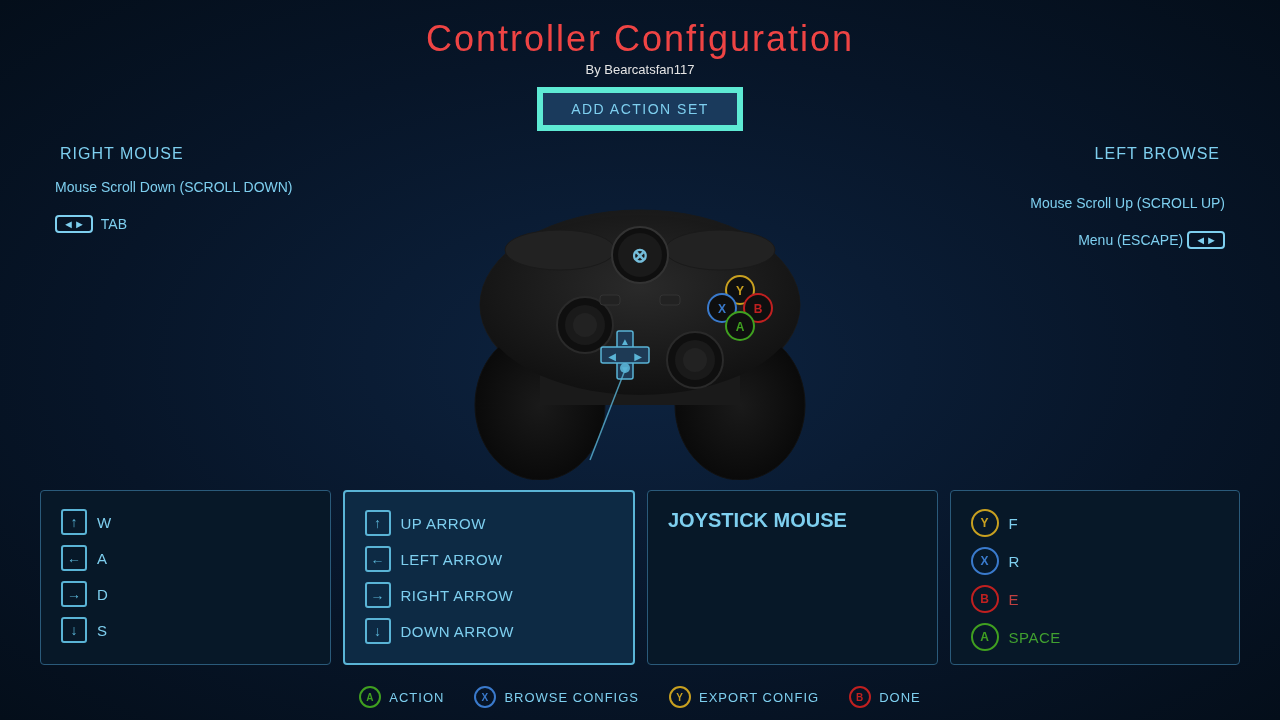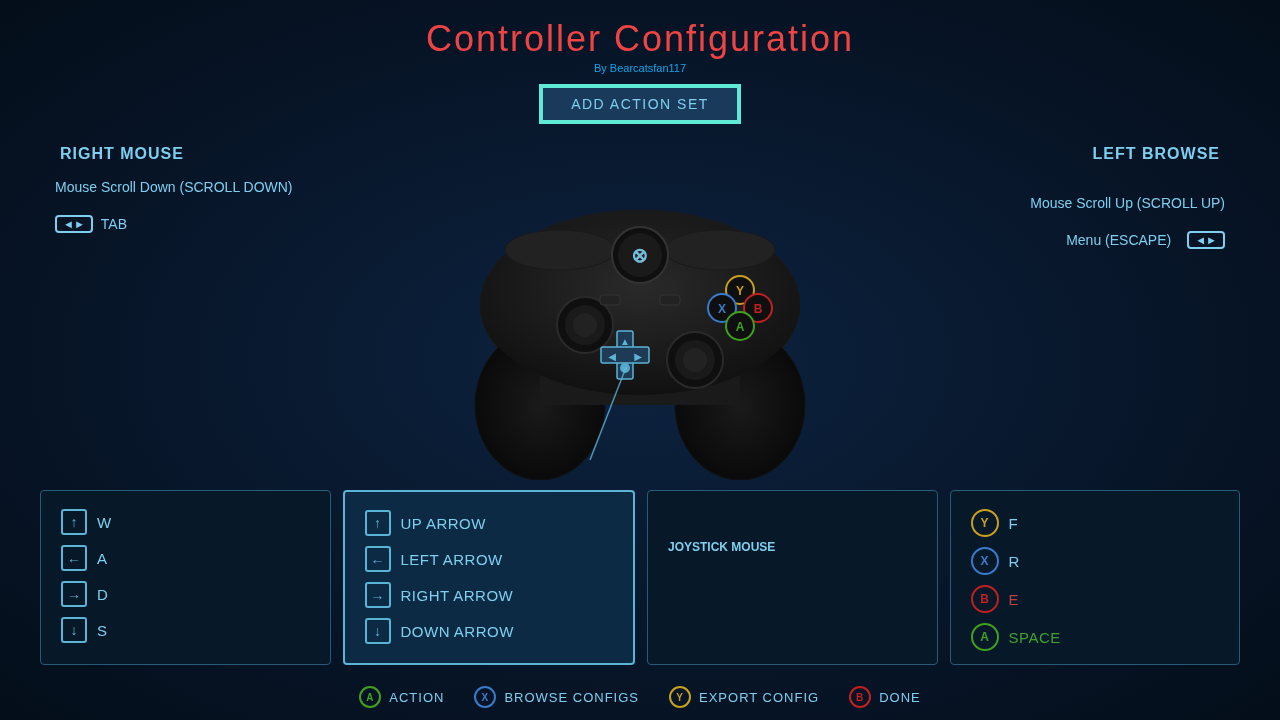"By Bearcatsfan117" .header-subtitle { color: #0ea5e9 -> #e5e5e5; font-size: 11px -> 13px }
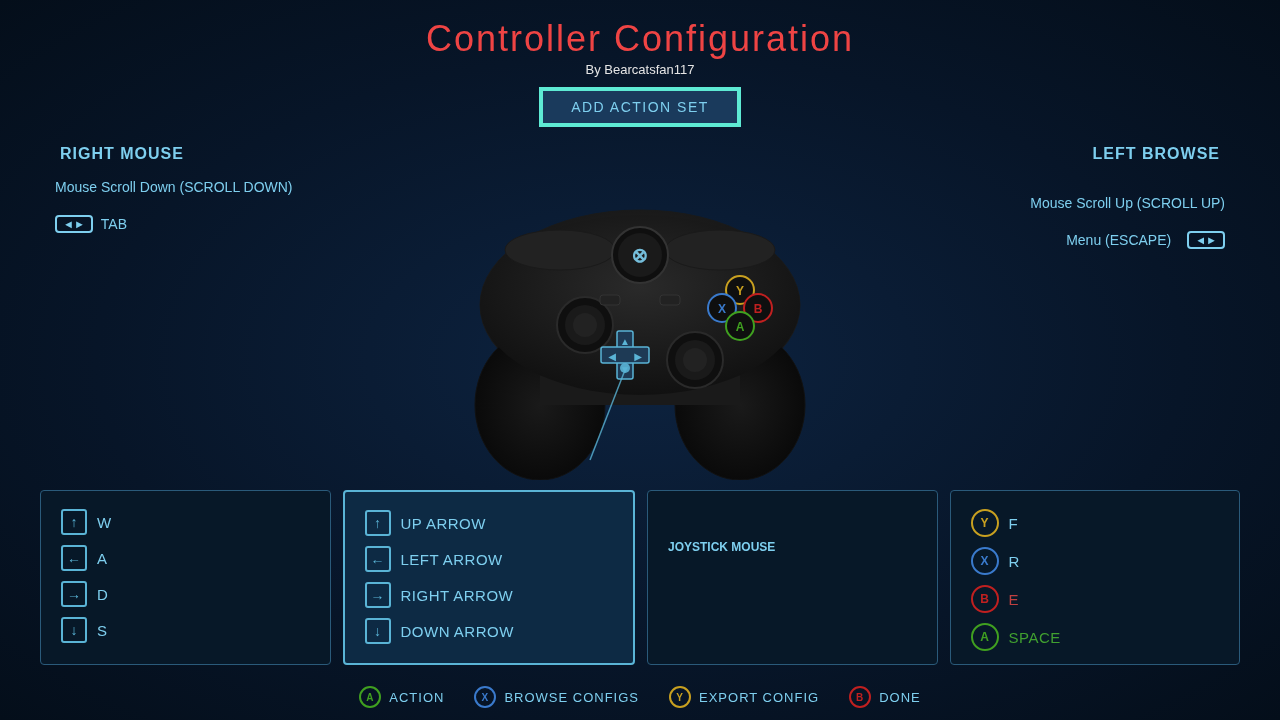"ADD ACTION SET" .add-action-btn { border: 4px solid #5eead4 -> 6px solid #5eead4 }
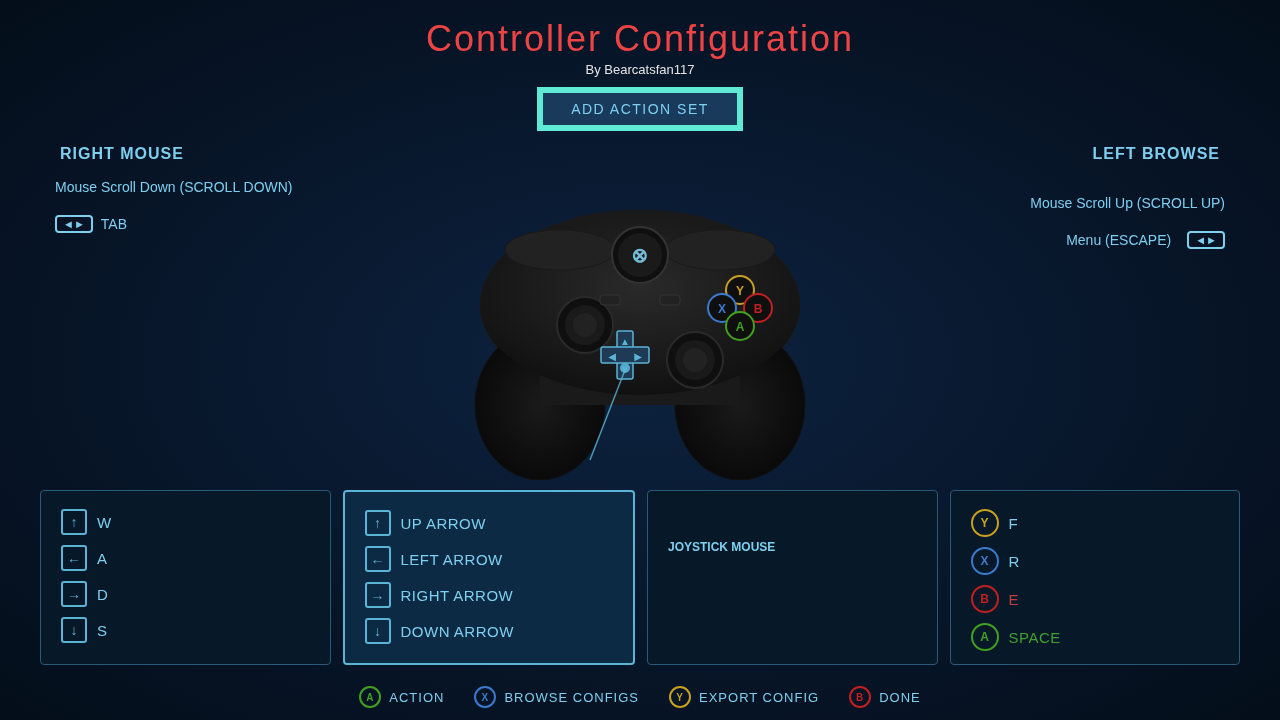"RIGHT MOUSE" .side-label { font-weight: bold -> normal }
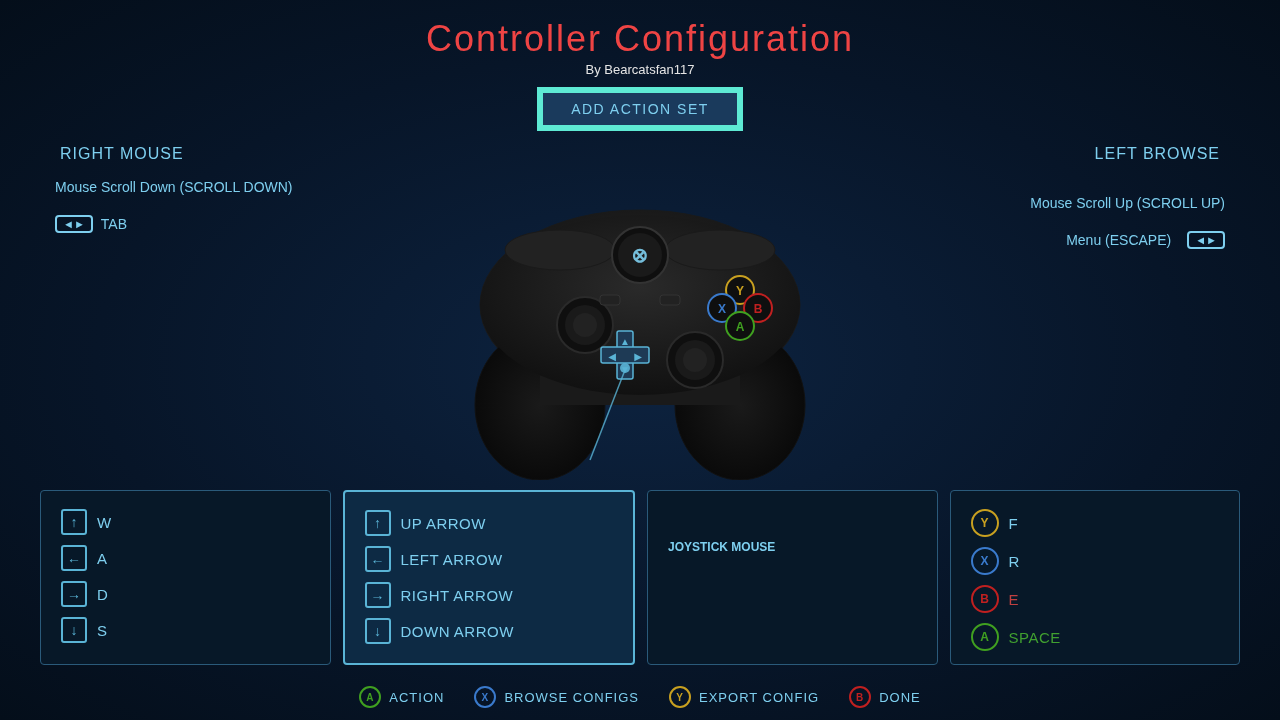"Menu (ESCAPE)" .right-annotation.menu { gap: 16px -> 4px }
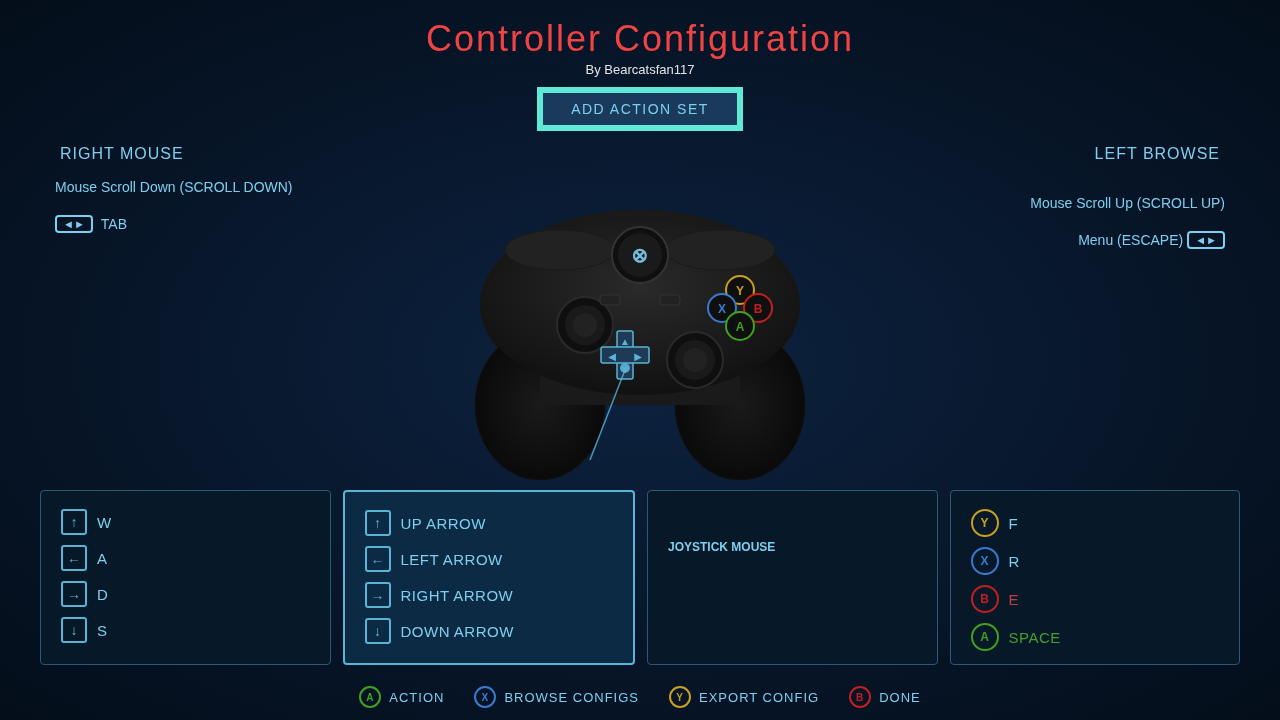"JOYSTICK MOUSE" .joystick-label { font-size: 12px -> 20px; margin-top: 31px -> none }
